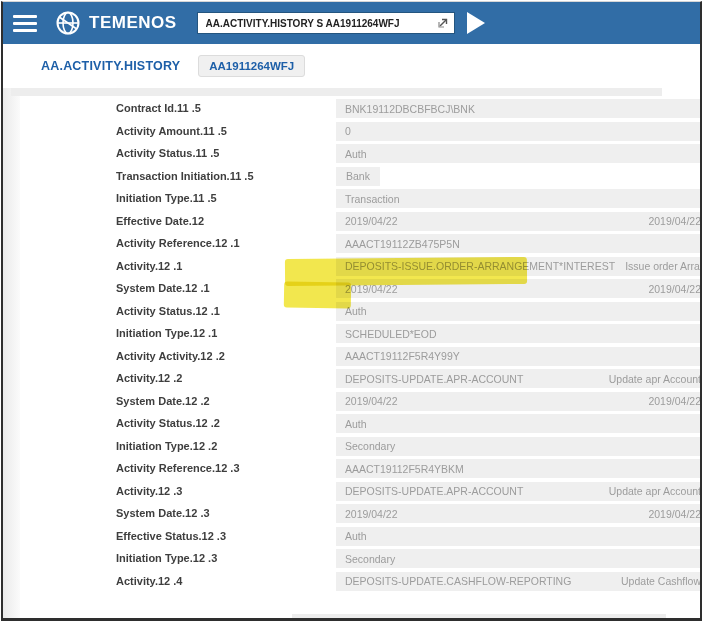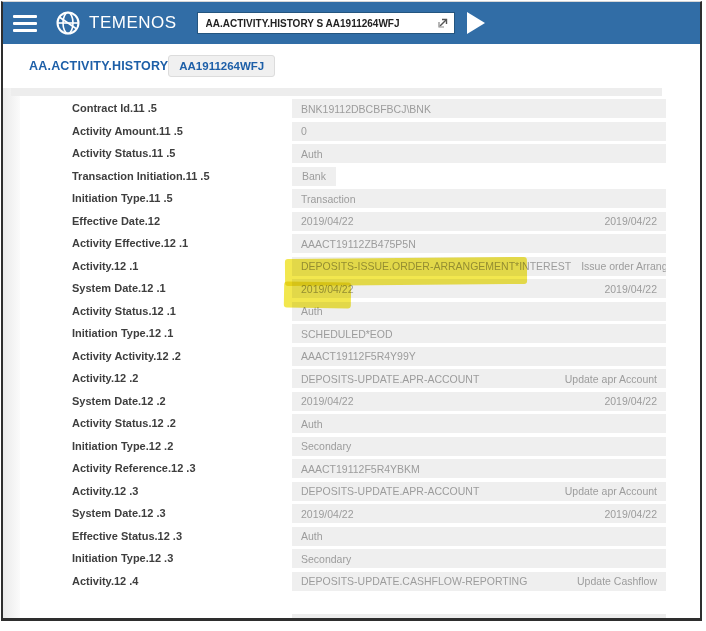"TEMENOS" .brand-name { font-weight: normal -> bold }
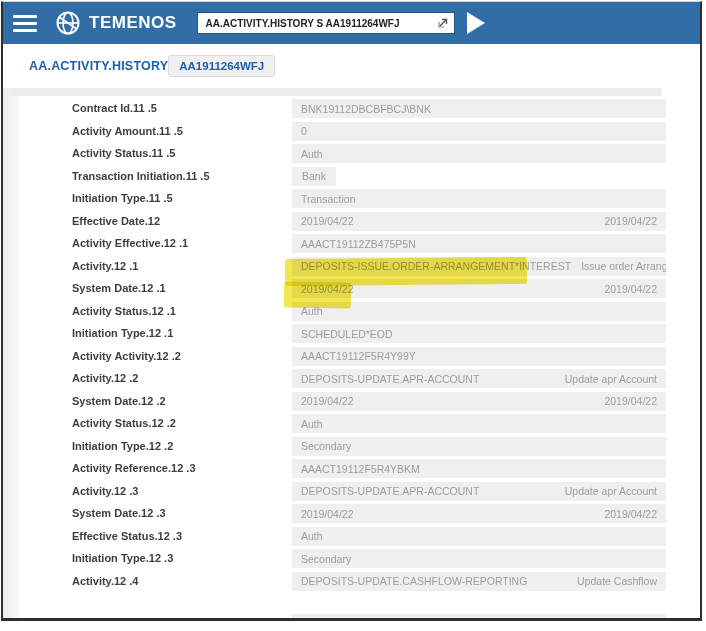"AA.ACTIVITY.HISTORY" .crumbbar { padding-left: 26px -> 38px }
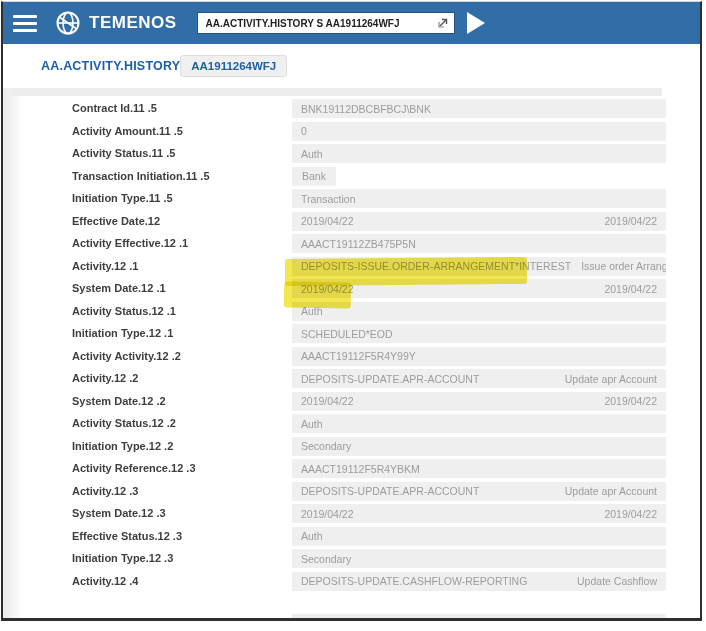"AA1911264WFJ" .rec-badge { margin-left: none -> 18px }
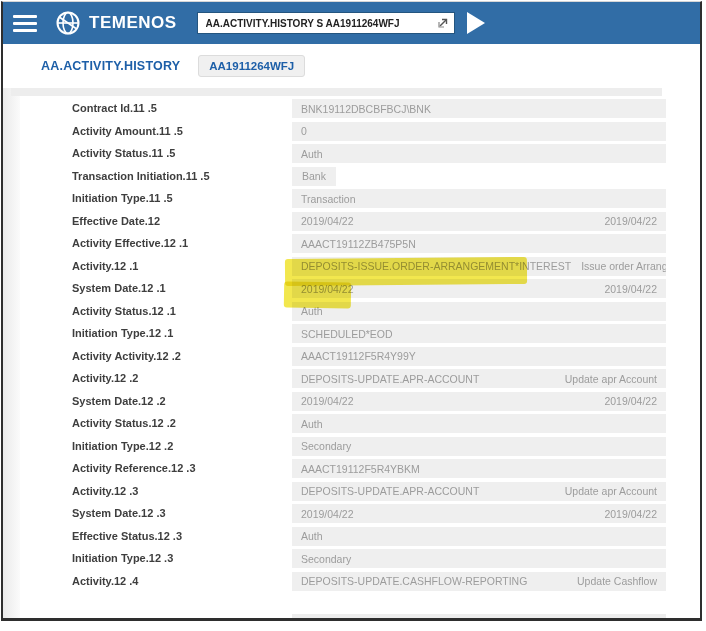"Contract Id.11 .5" .row { margin-left: none -> 44px }
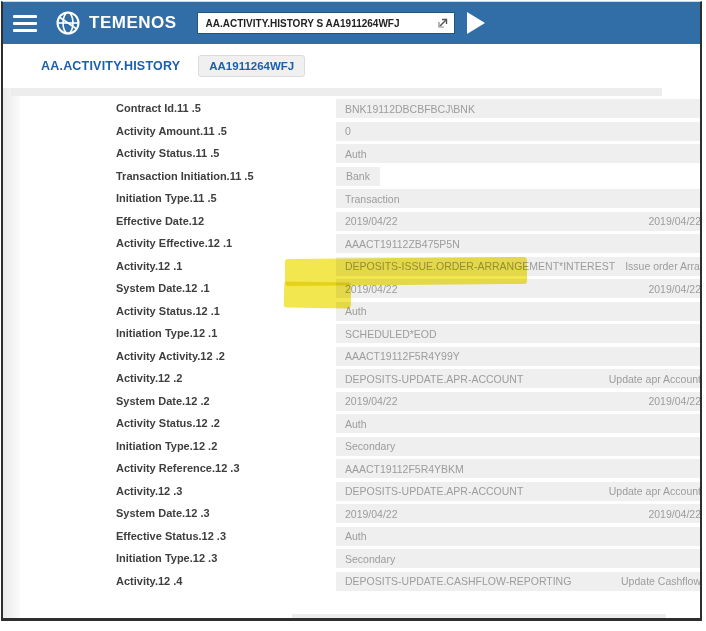"Activity Effective.12 .1" span.flabel { text: Effective.12 -> Reference.12 }
